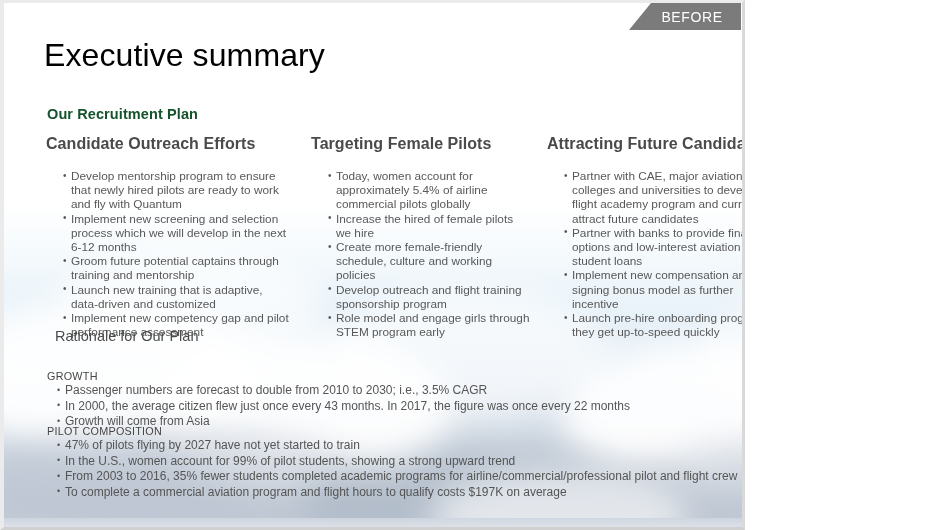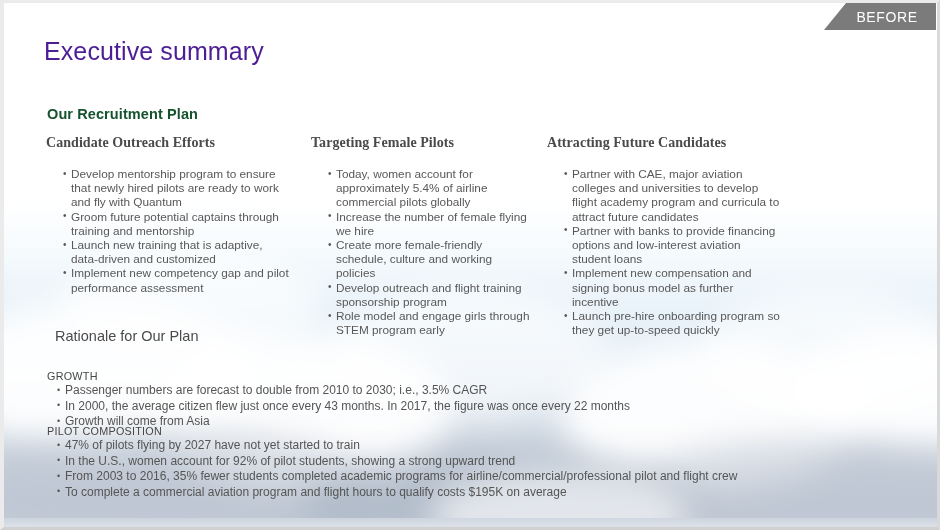"BEFORE" #slide { width: 940px -> 745px }
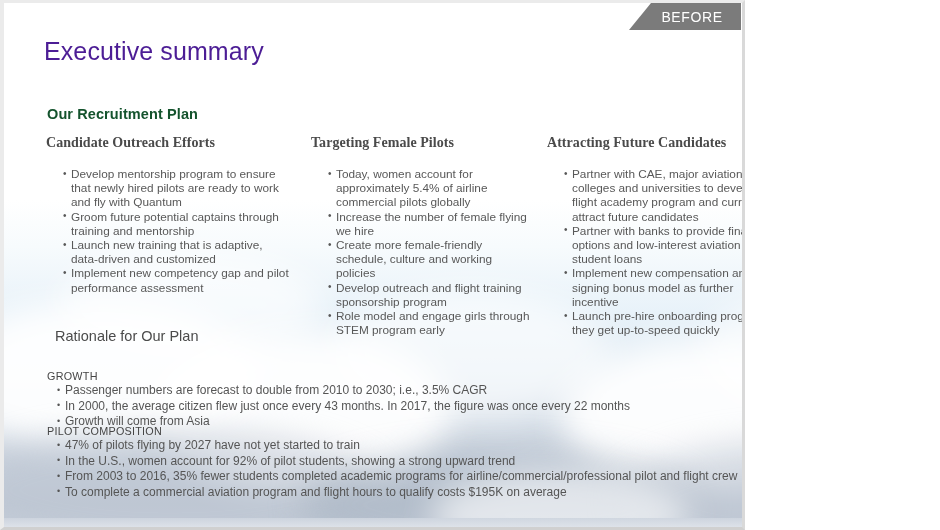"Executive summary" #slide-title { color: #4c1d95 -> #000000; font-size: 25px -> 32px }
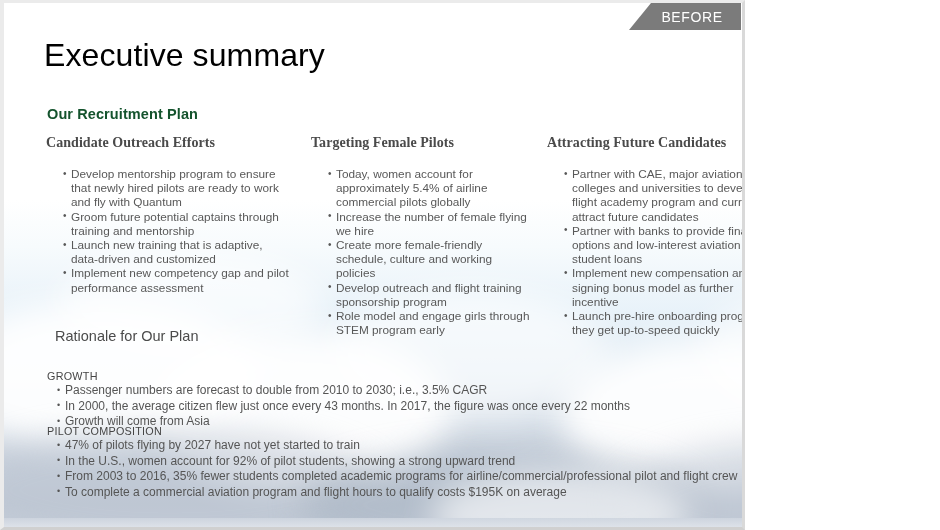"Candidate Outreach Efforts" .col-heading { font-family: Liberation Serif, serif -> none; font-size: 14px -> 16px }
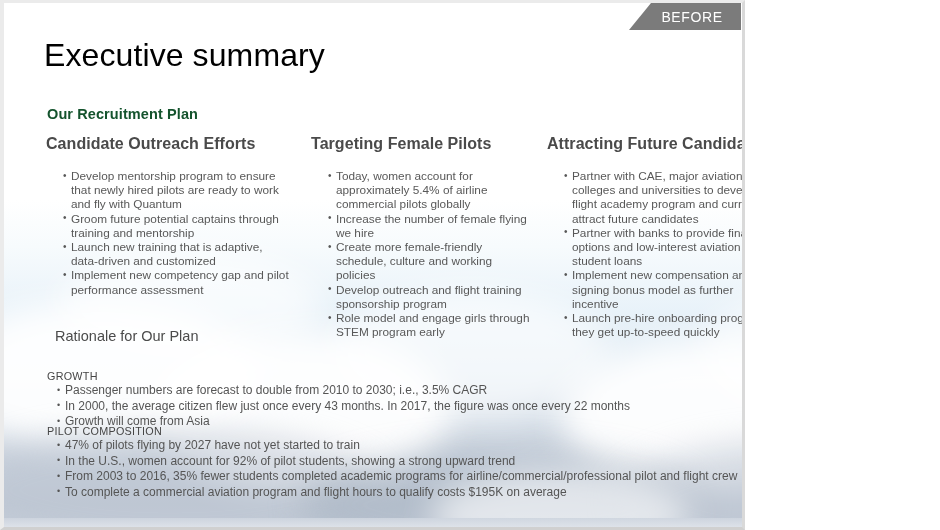"Implement new screening and selection" li { html: none -> <li>Implement new screening and selection process which we will develop in the next 6-12 months</li> }
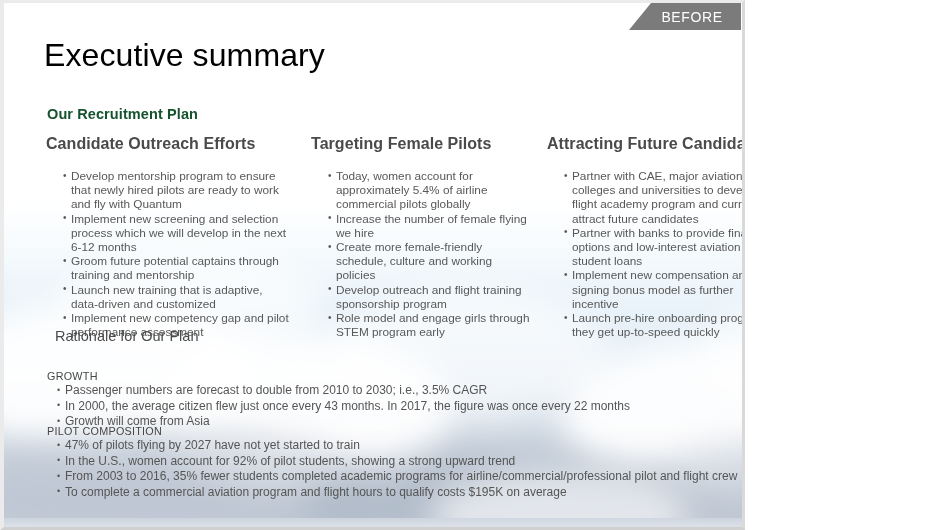"Increase the number of female" li { text: number of female flying -> hired of female pilots }
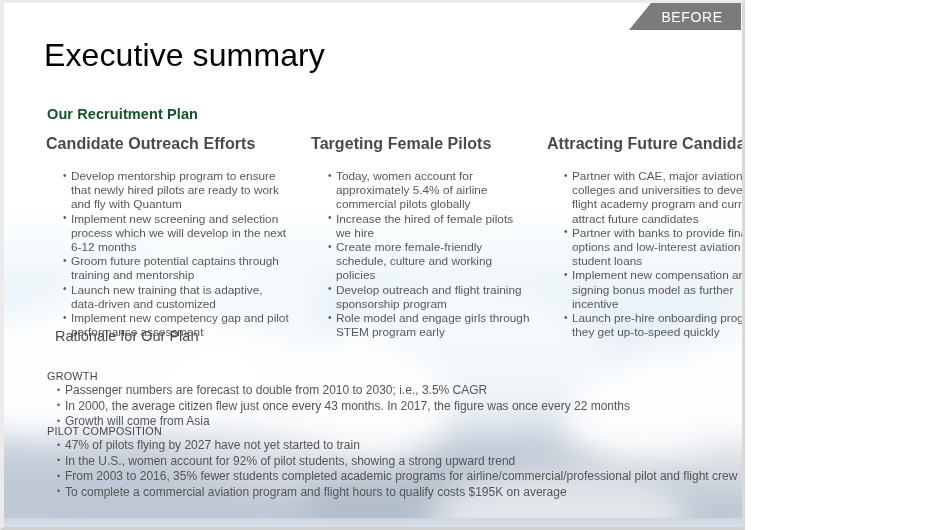"In the U.S., women account" li { text: 92% -> 99% }
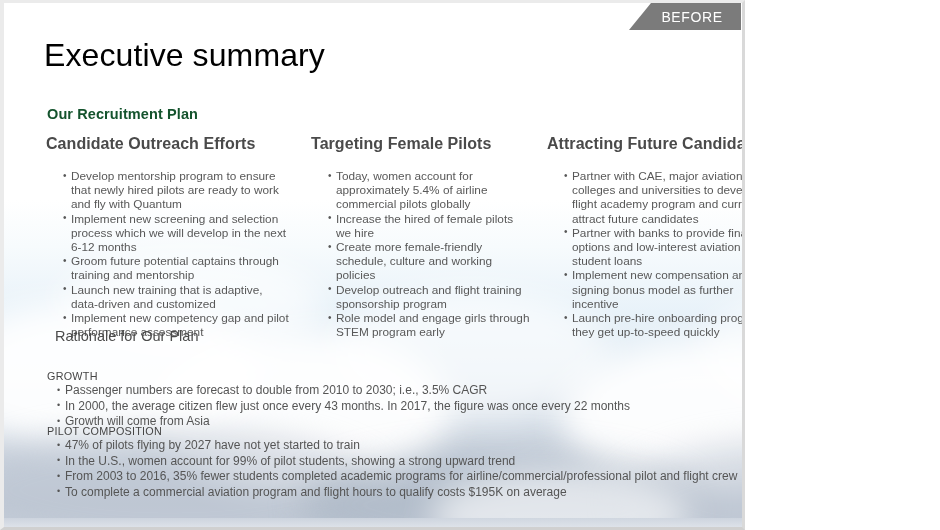"To complete a commercial aviation" li { text: $195K -> $197K }
